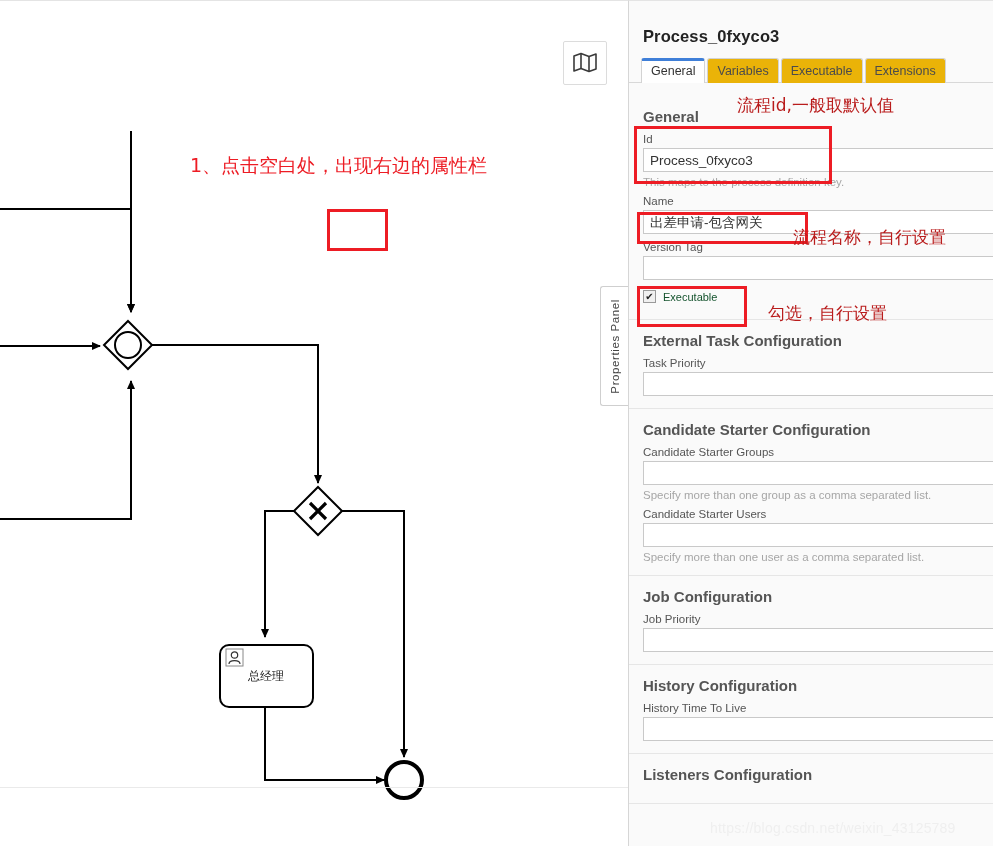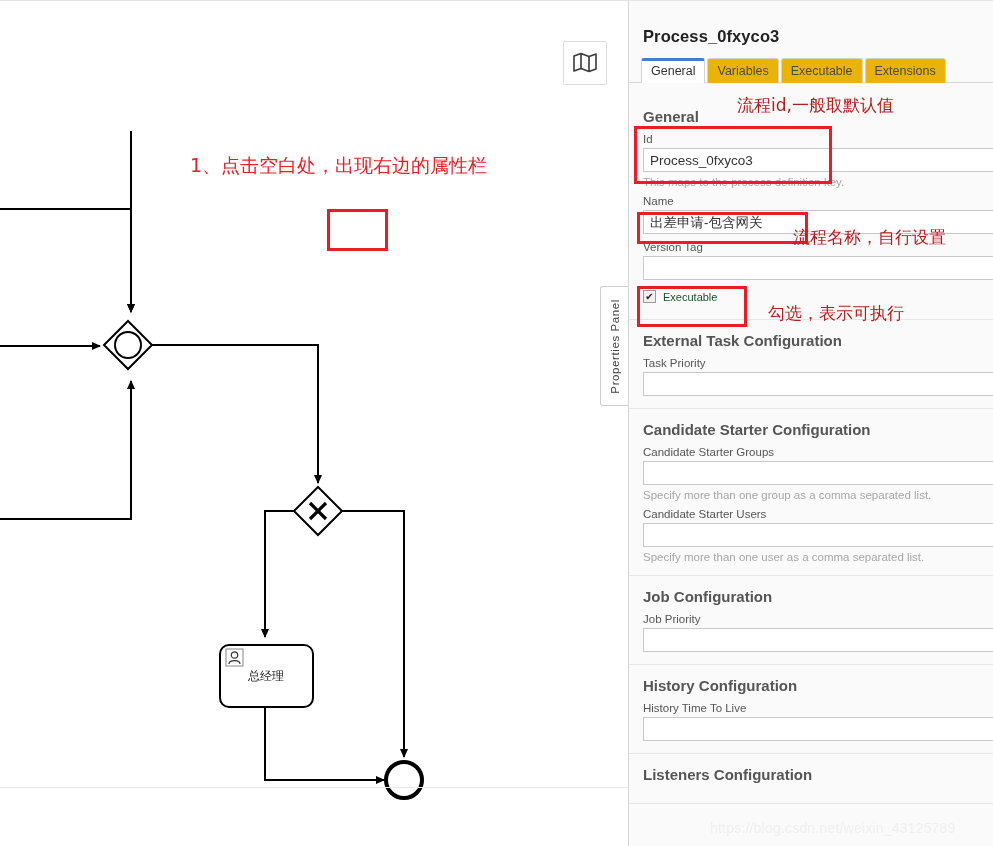"勾选，表示可执行" div.anno-text-panel { text: 表示可执行 -> 自行设置 }
